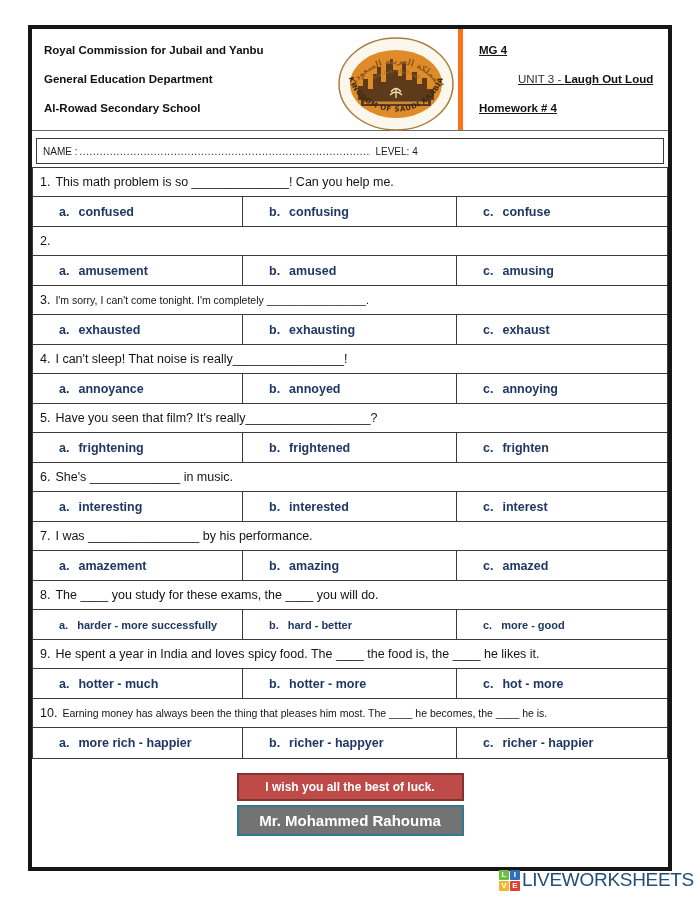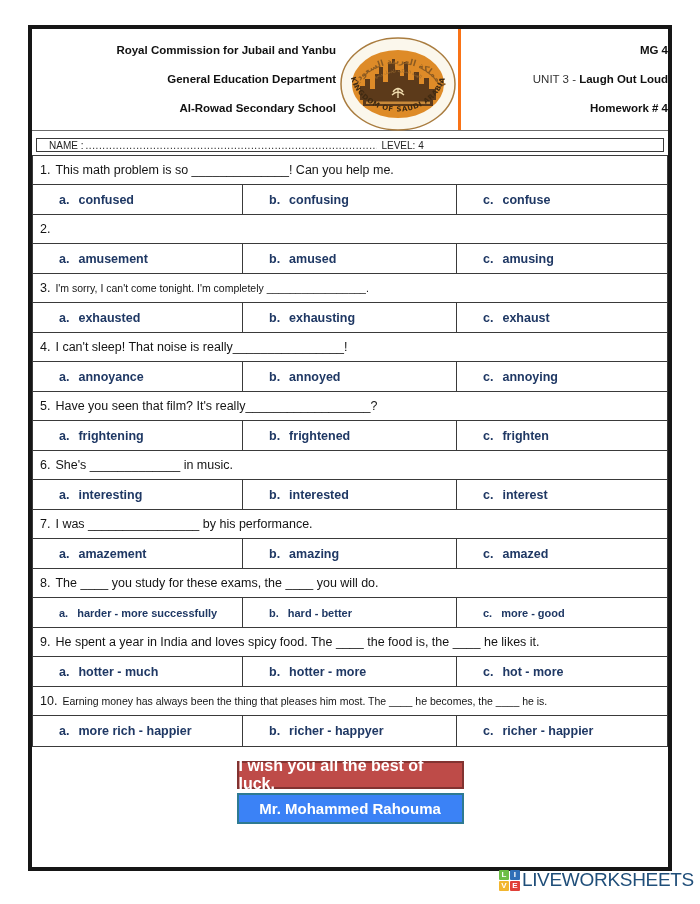"Royal Commission for Jubail and" .hdr { text-align: right -> none }
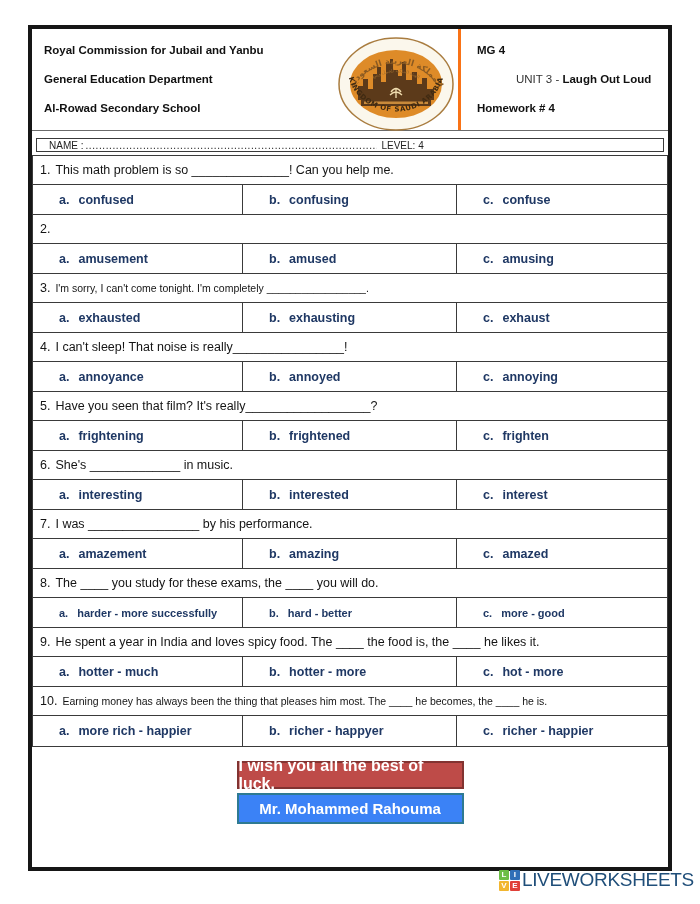"MG 4" .hdr-right { border-left: 3px solid #f97316 -> 5px solid #f97316; text-decoration: none -> underline }
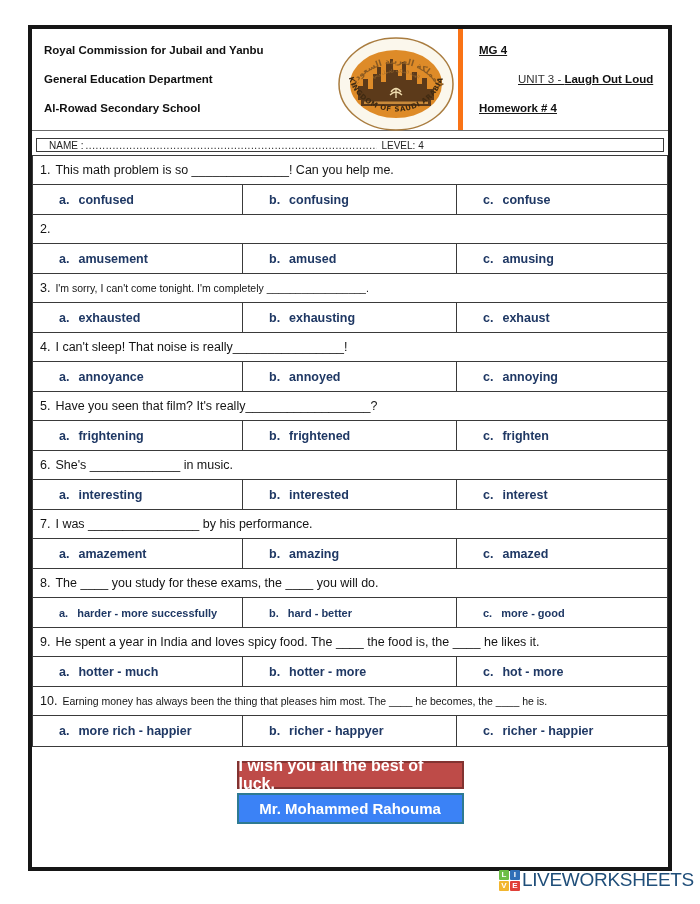"NAME :" .name-box { height: 14px -> 26px; padding-left: 12px -> 6px }
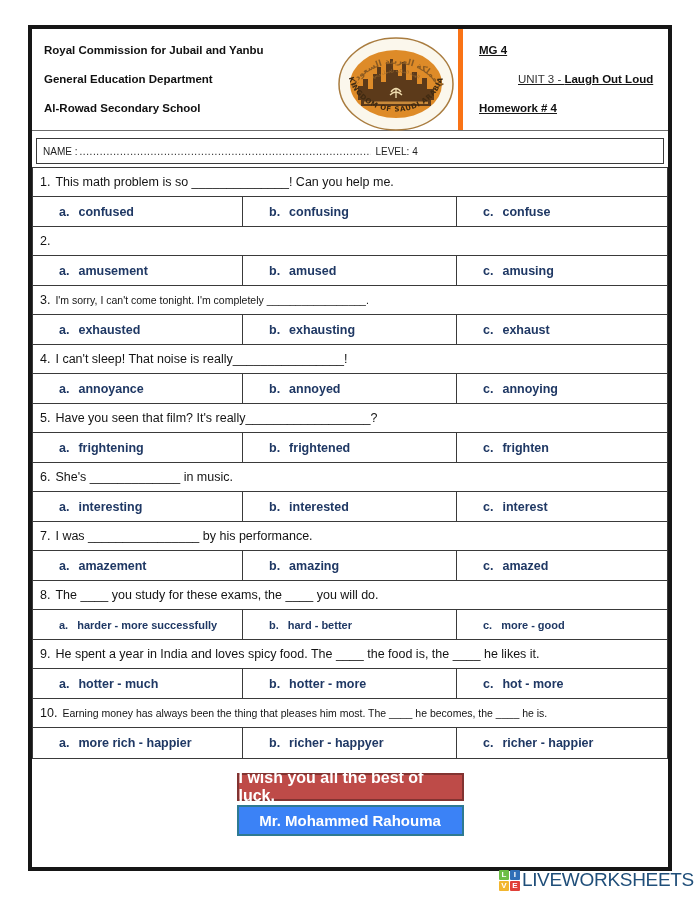"I wish you all the" .btn-red { font-size: 16px -> 12px }
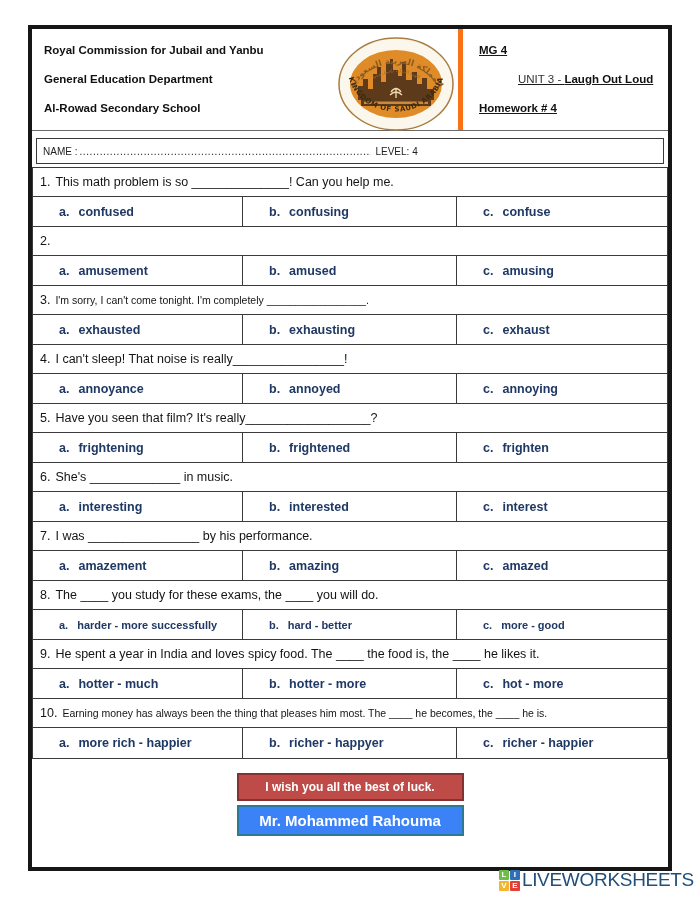"Mr. Mohammed Rahouma" .btn-blue { background: #3b82f6 -> #737373 }
